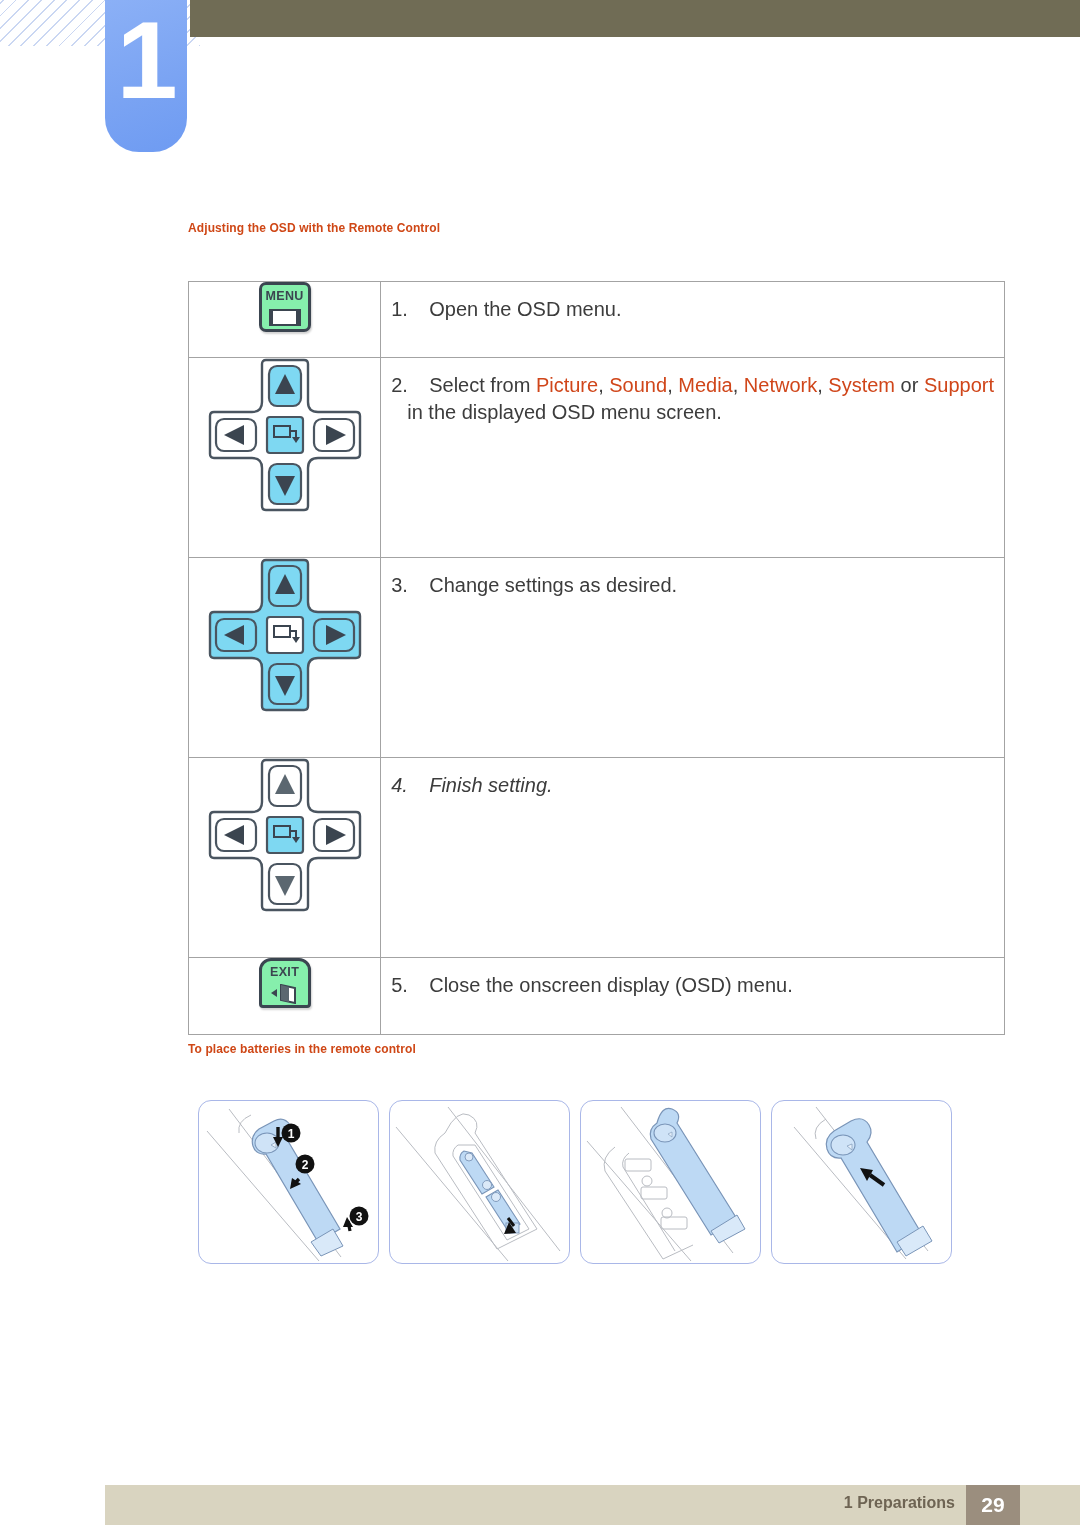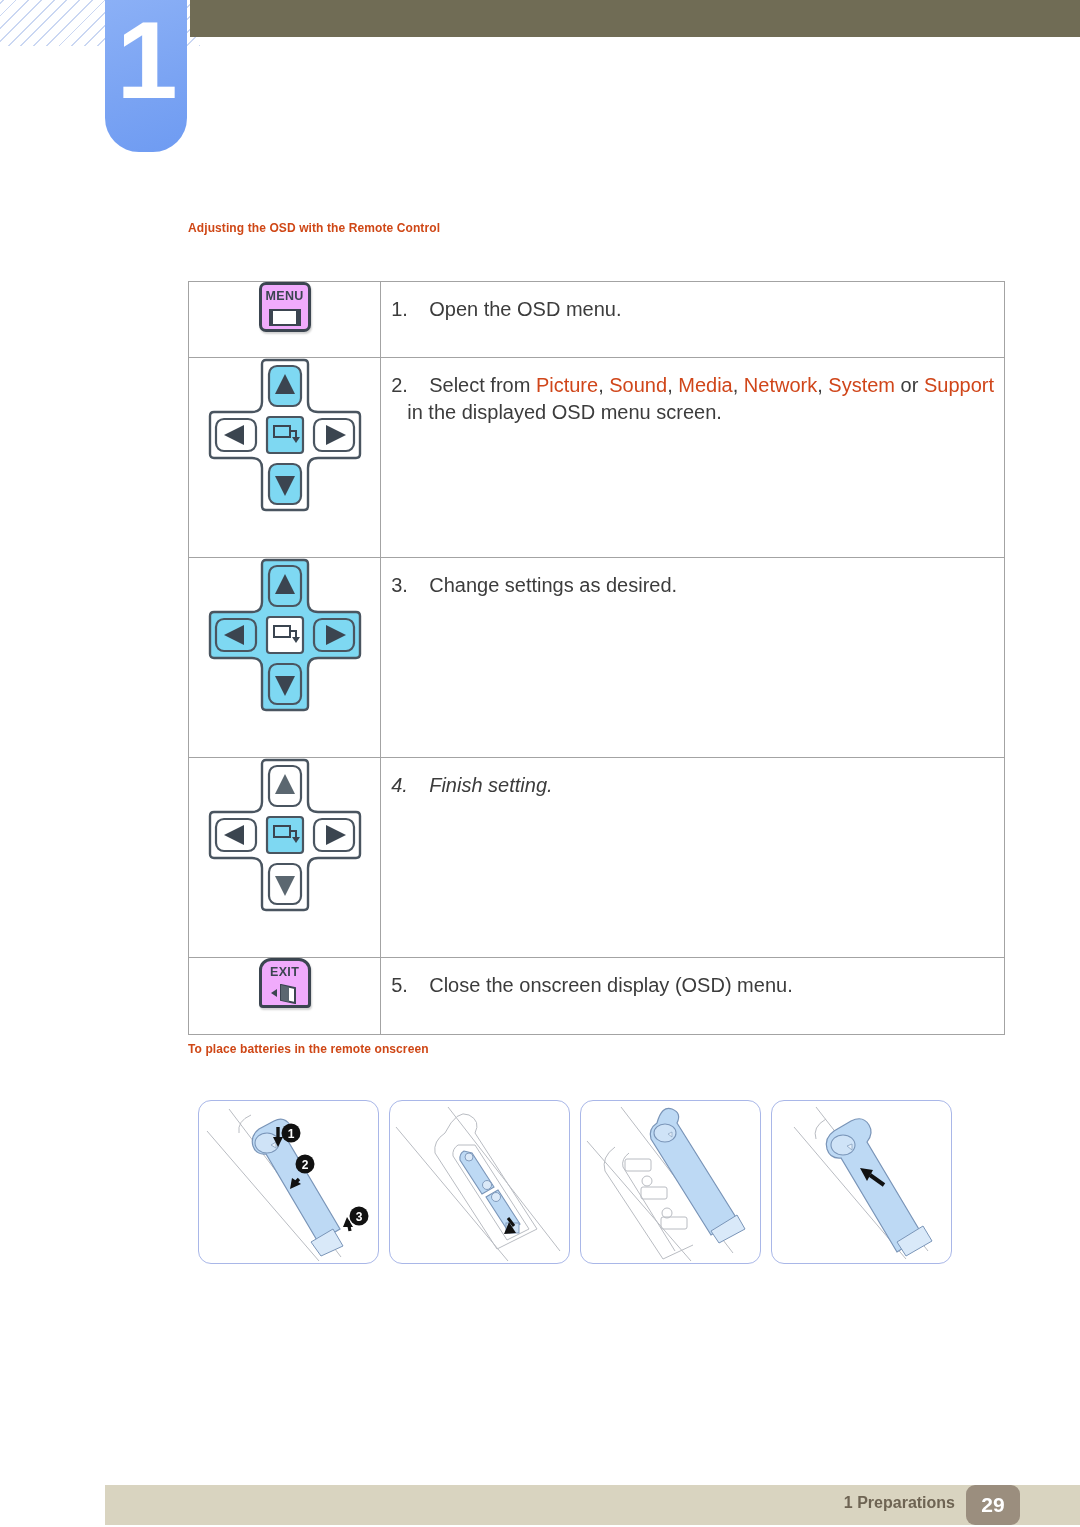"MENU" .keybtn { background: #f0abfc -> #86efac }
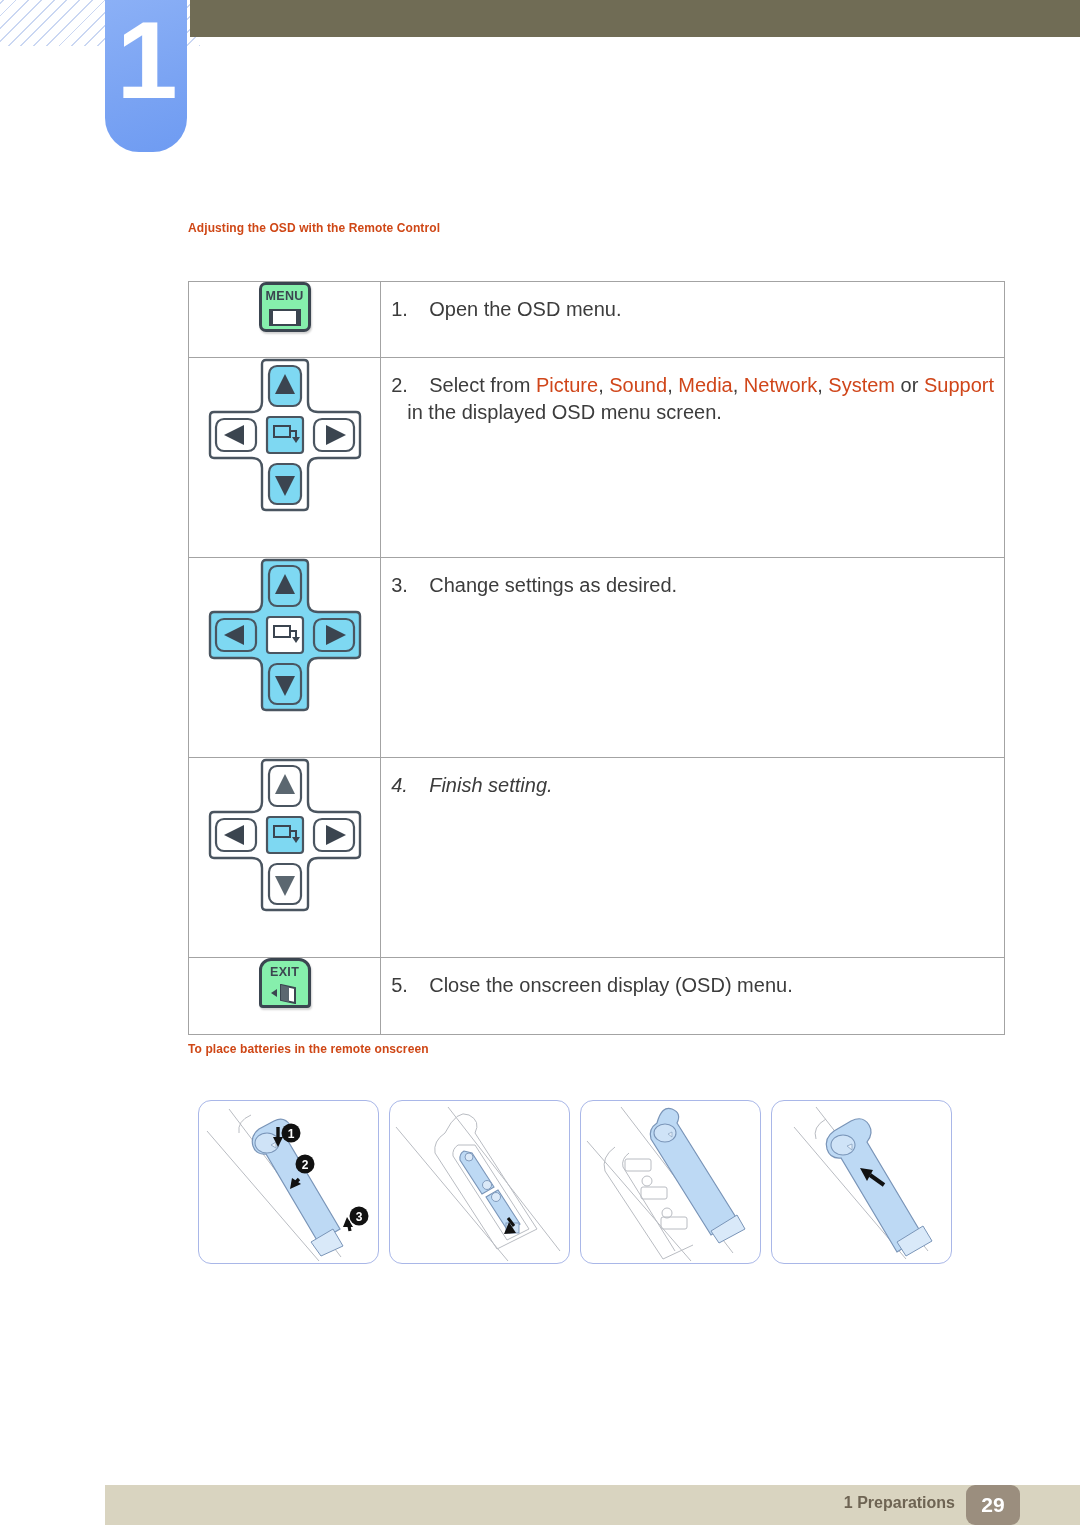"To place batteries in the" div.sec-h { text: onscreen -> control }
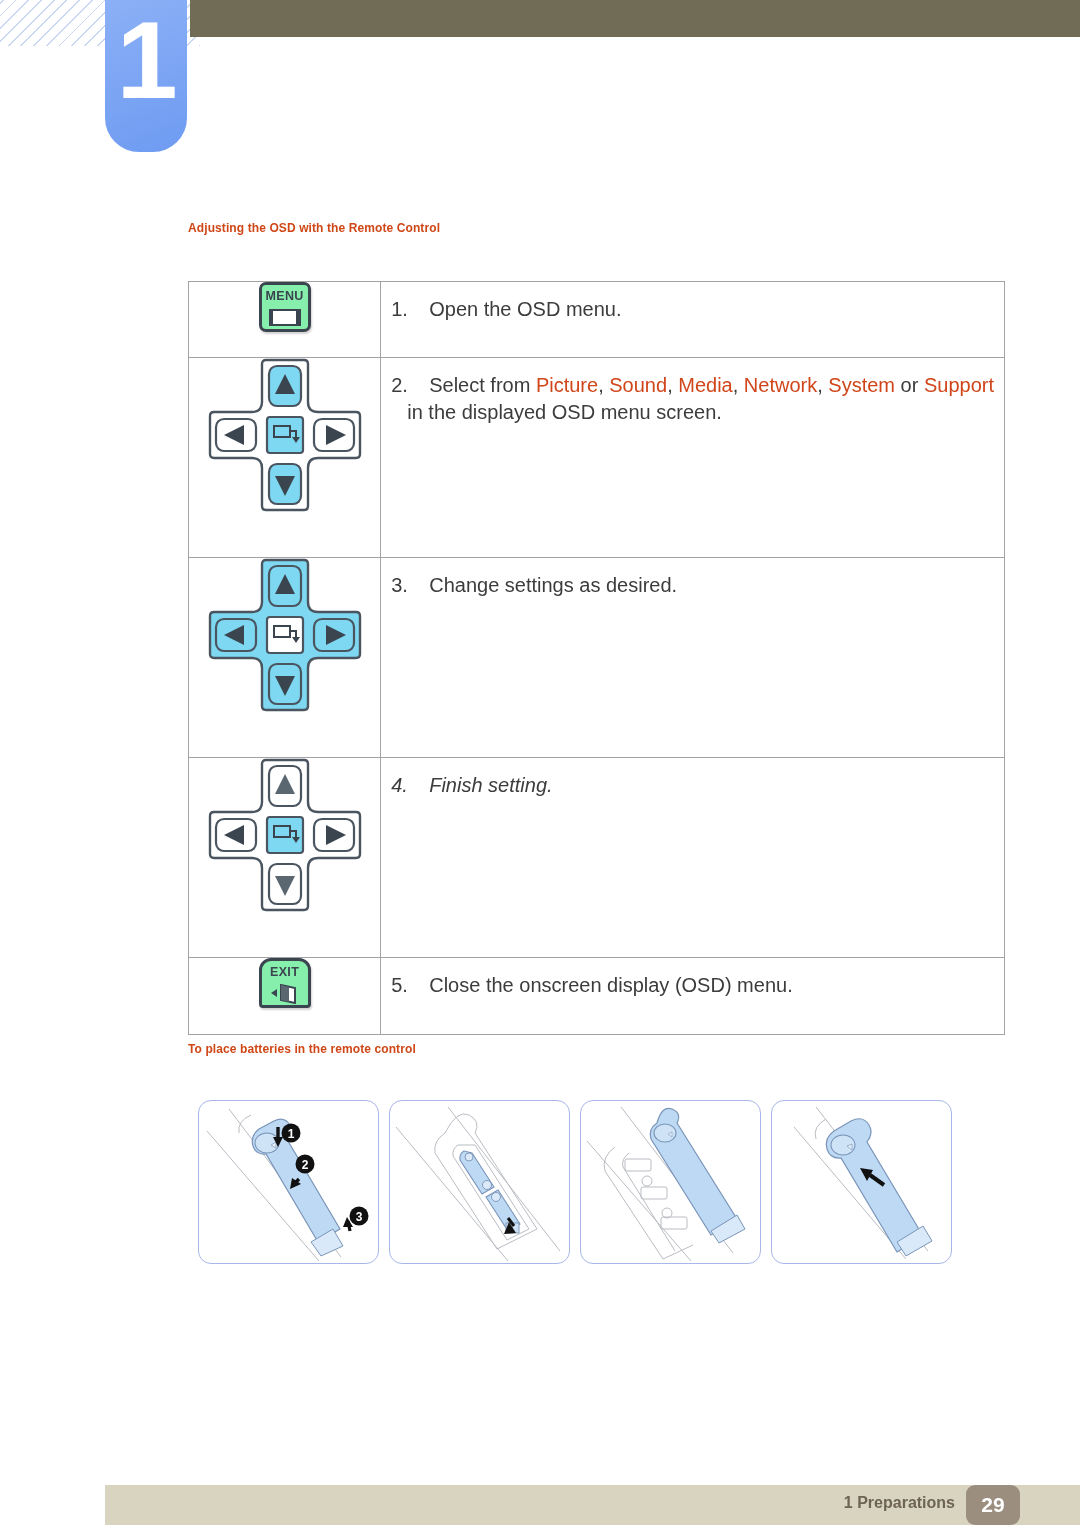"29" .foot-pg { border-radius: 9px -> none }
